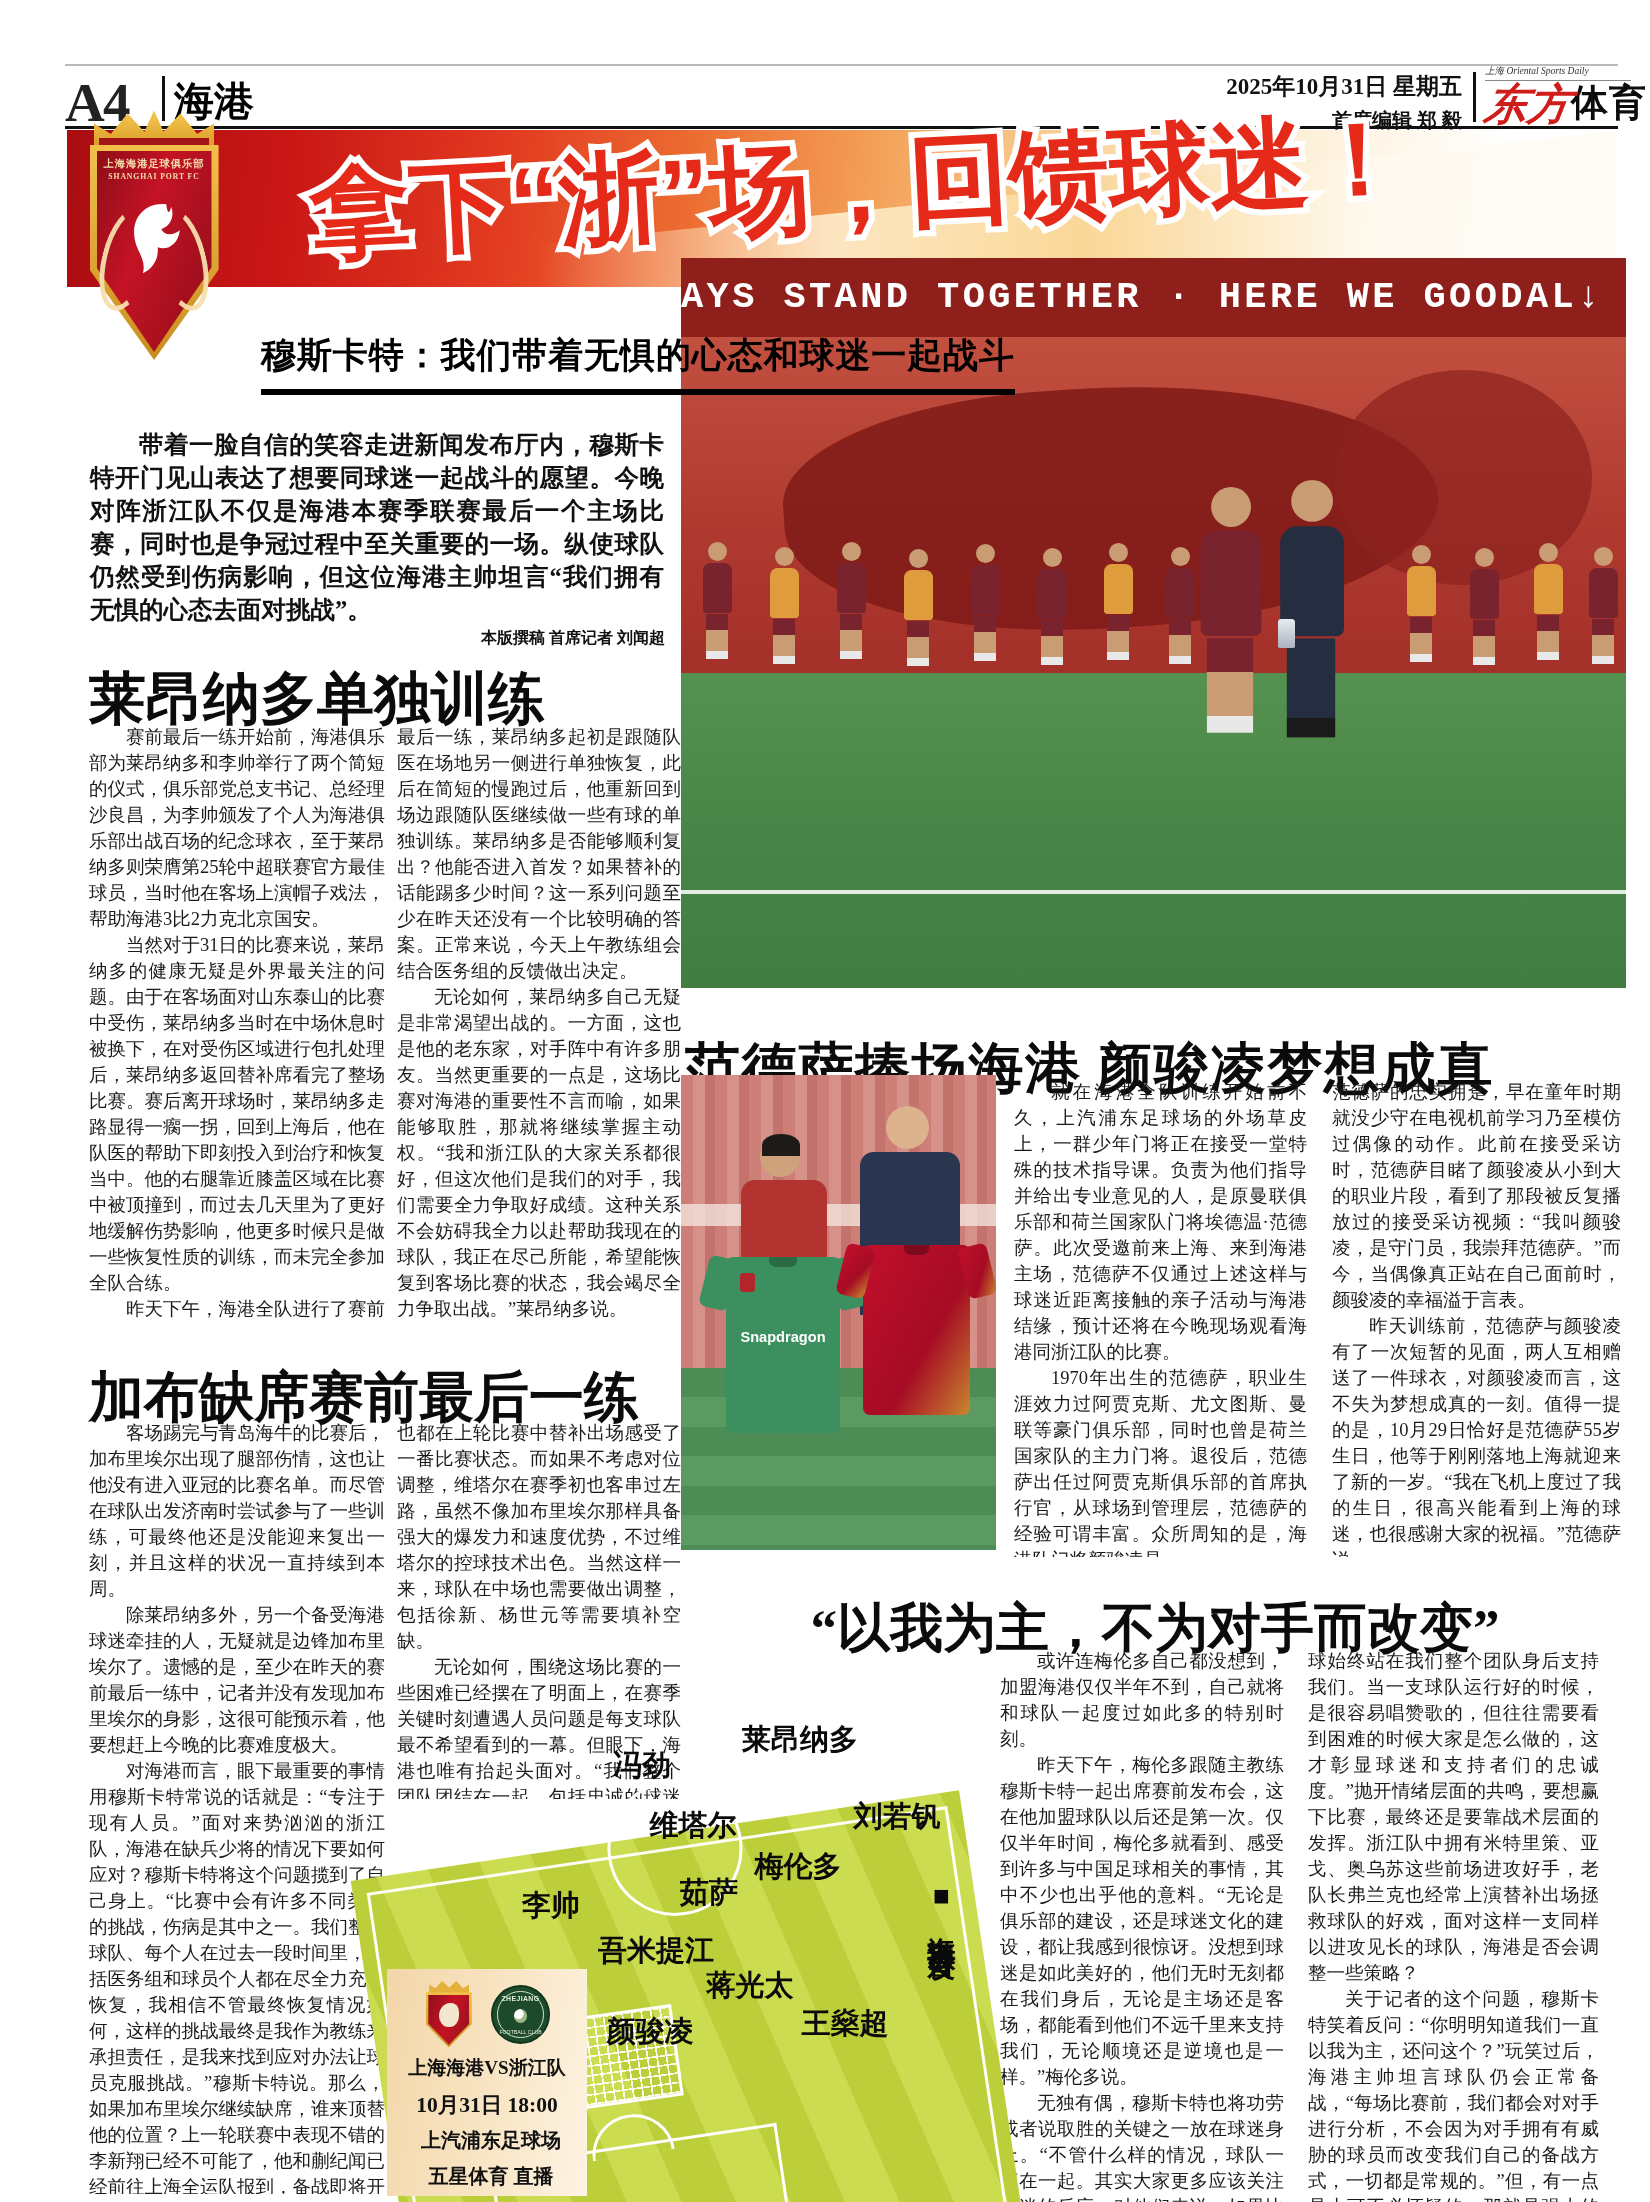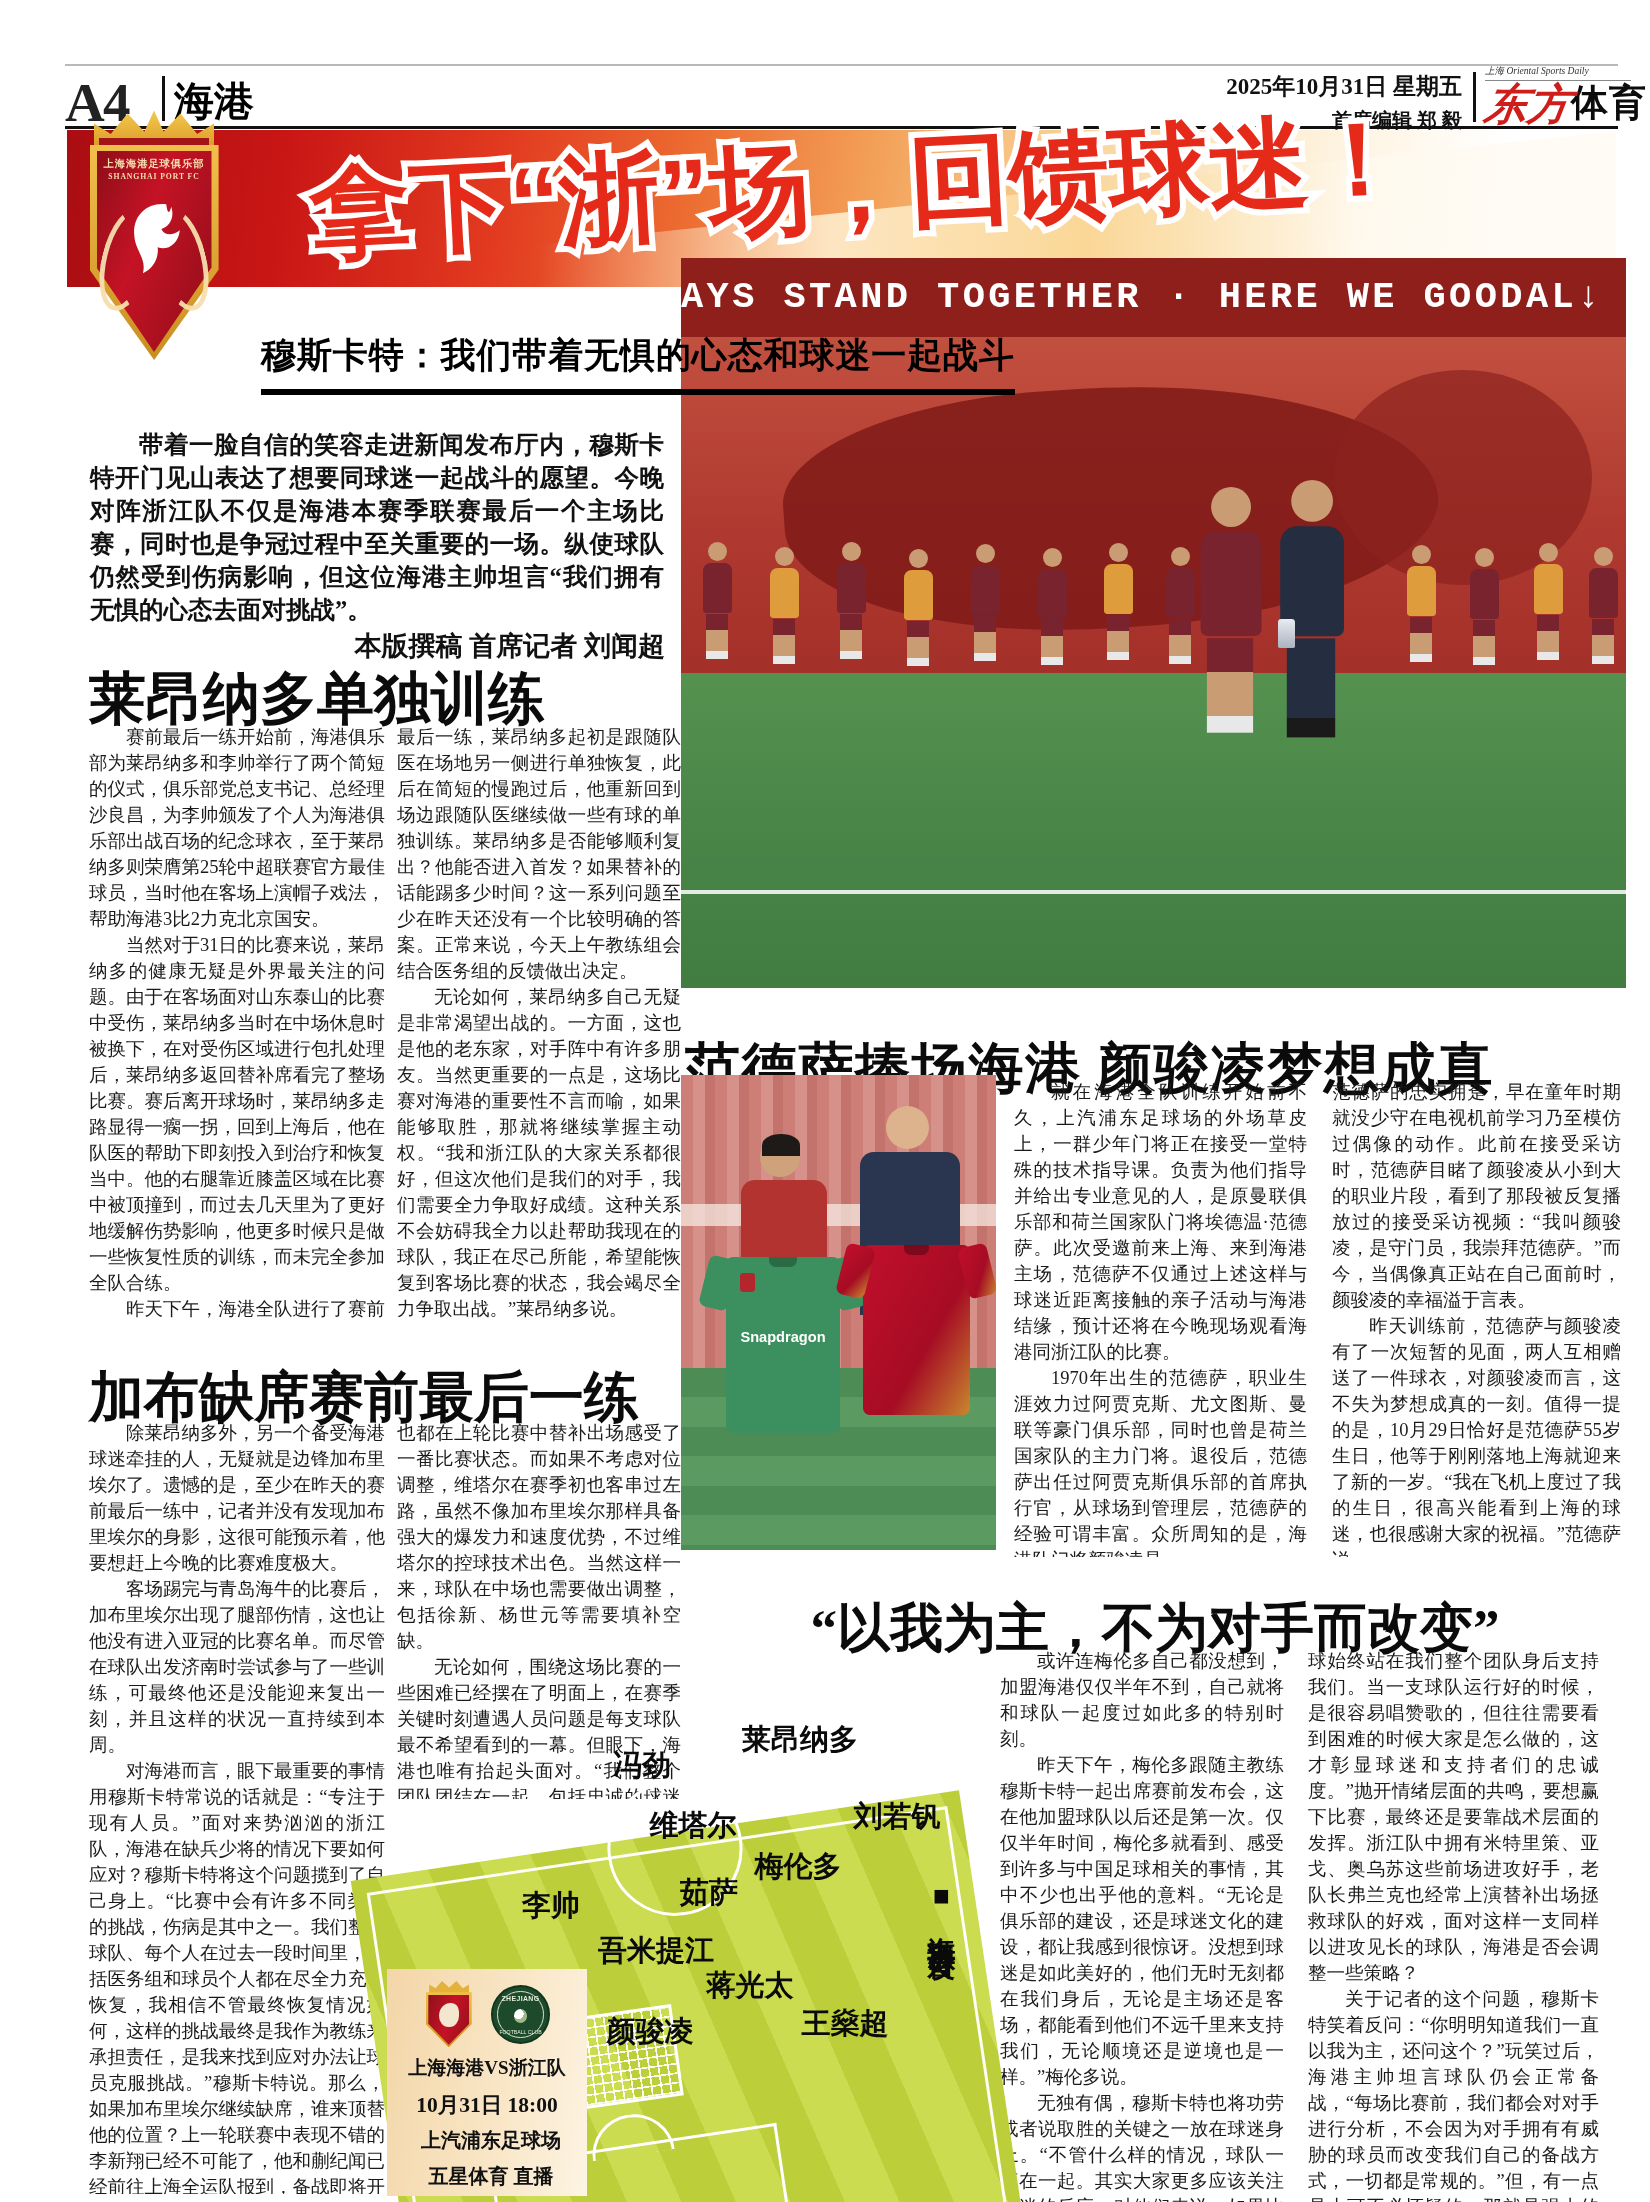"本版撰稿 首席记者 刘闻超" .byline { font-size: 27px -> 16px }
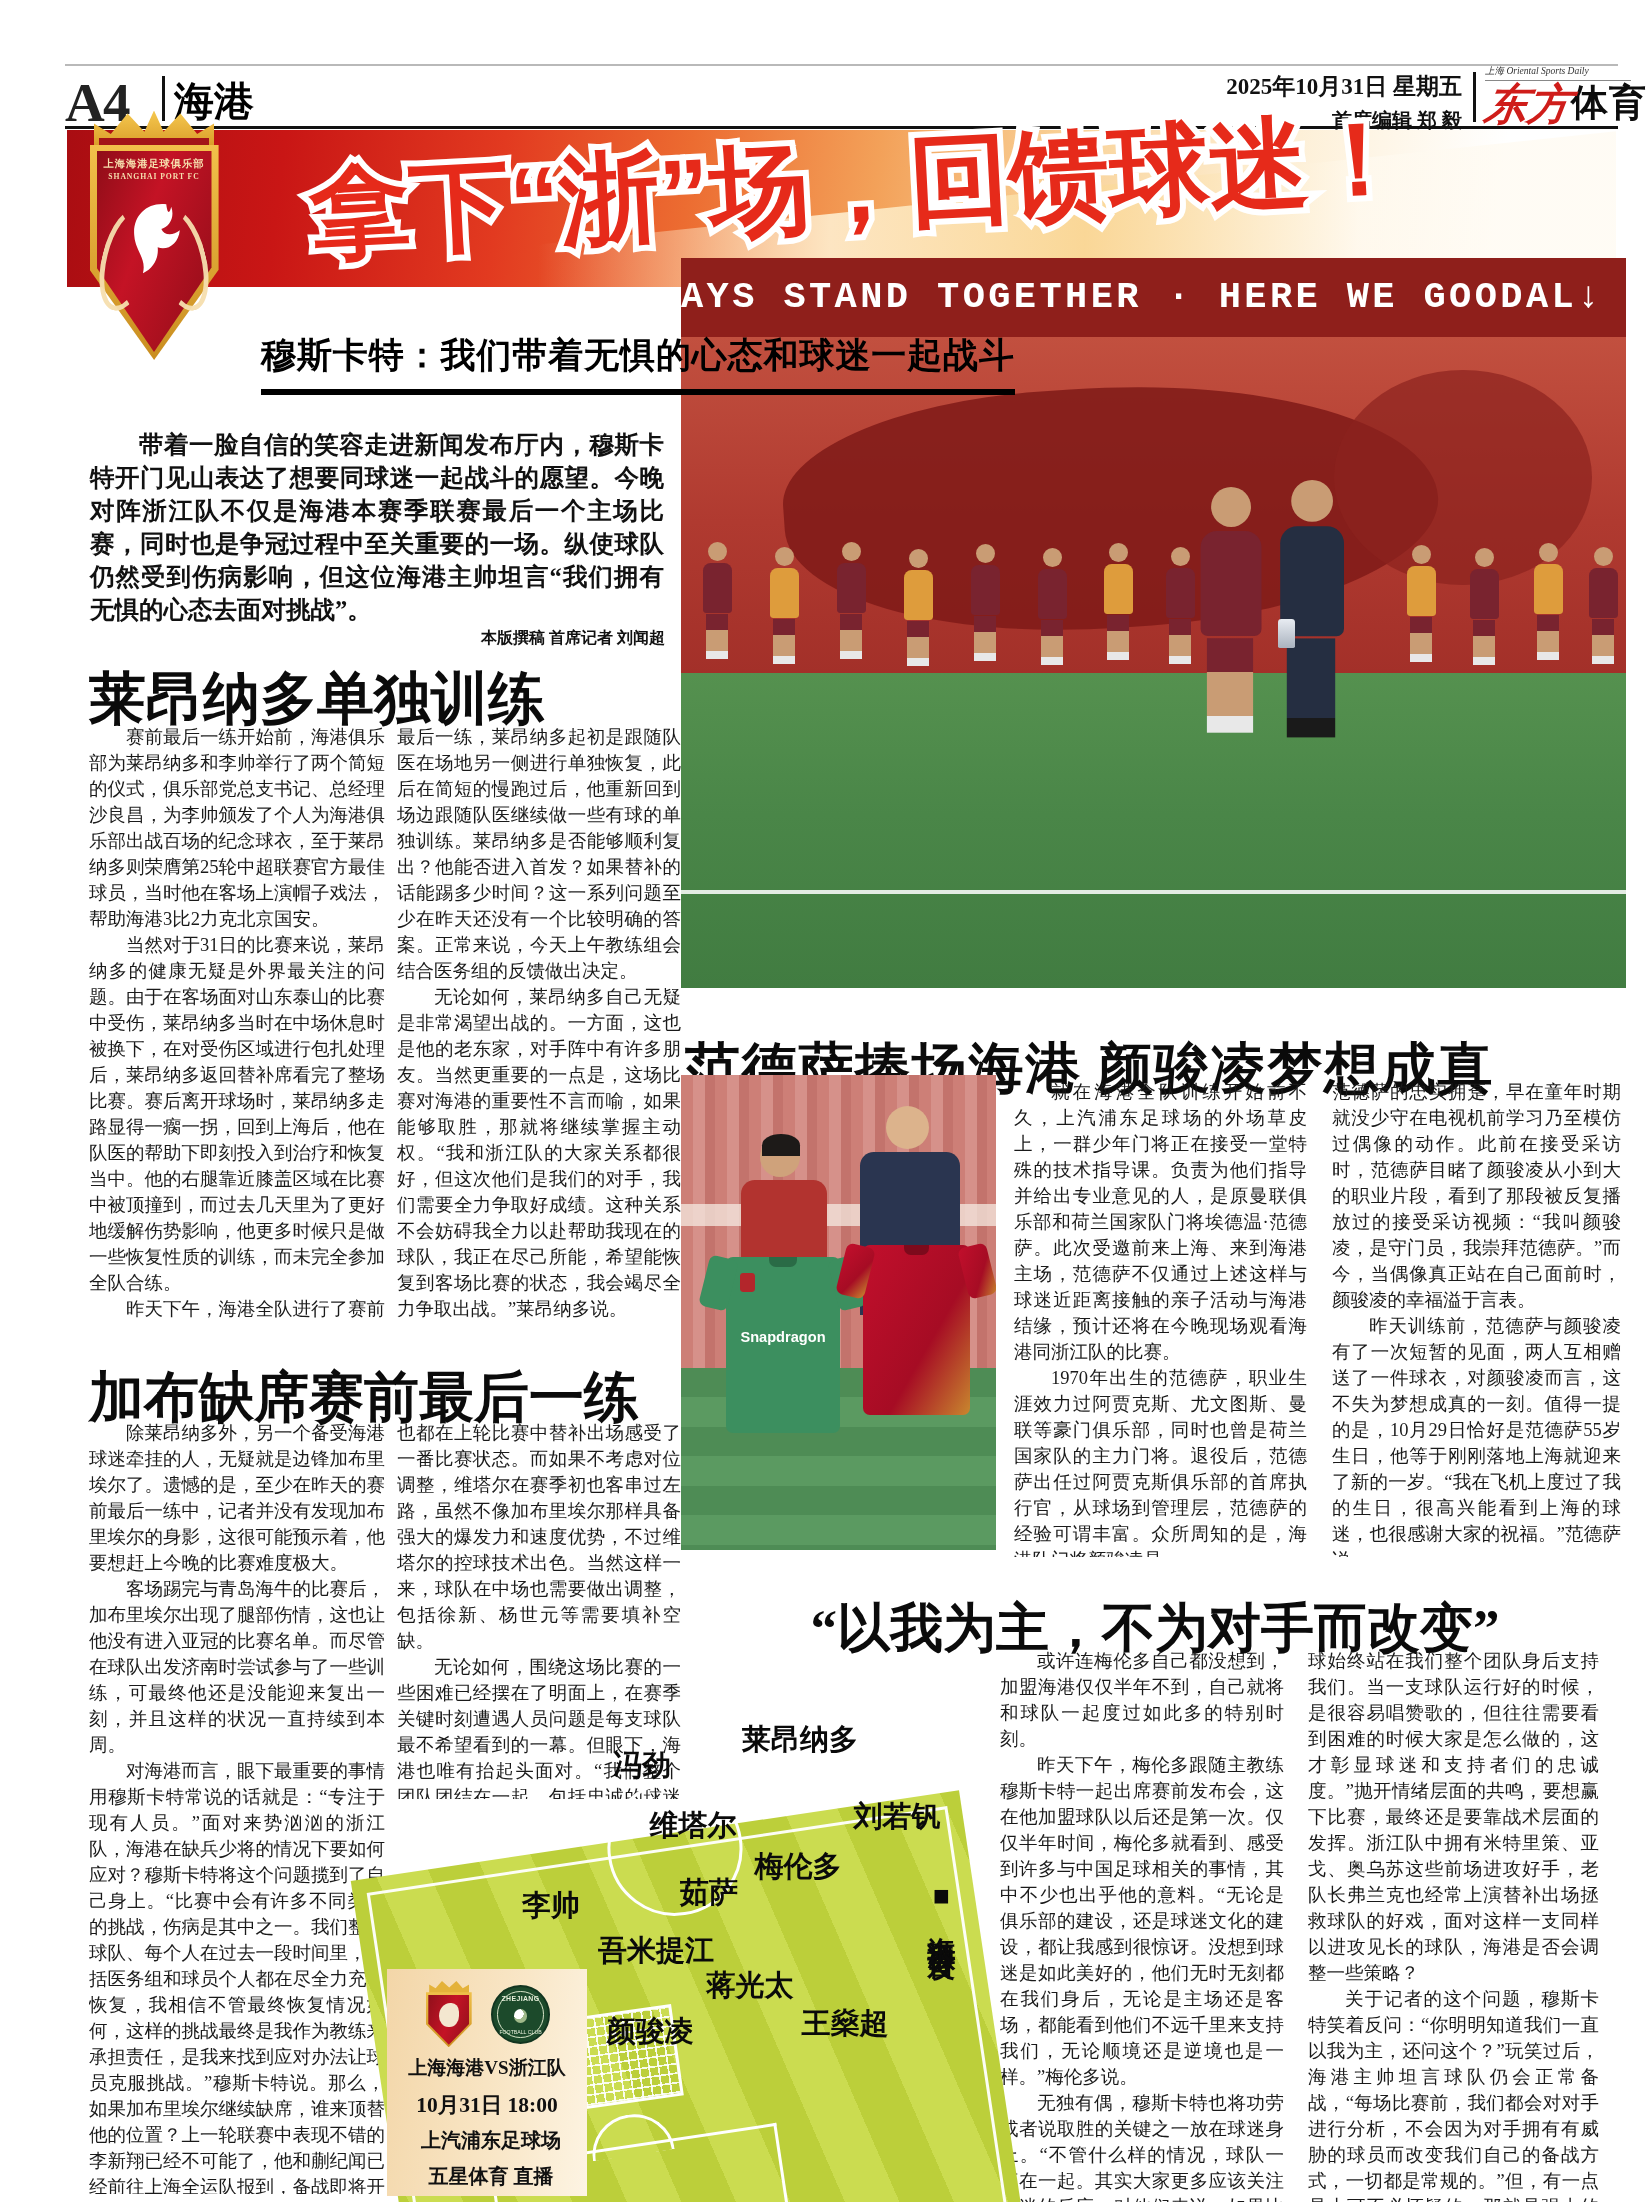"除莱昂纳多外，另一个备受海港球迷牵挂的人，无疑就是边锋加布里埃尔了。遗憾的是，至" p { order: before "客场踢完与青岛海牛的比赛后，加布里埃尔出现了腿部伤情，这也让他没有进入亚冠的比赛" -> after "客场踢完与青岛海牛的比赛后，加布里埃尔出现了腿部伤情，这也让他没有进入亚冠的比赛" }
